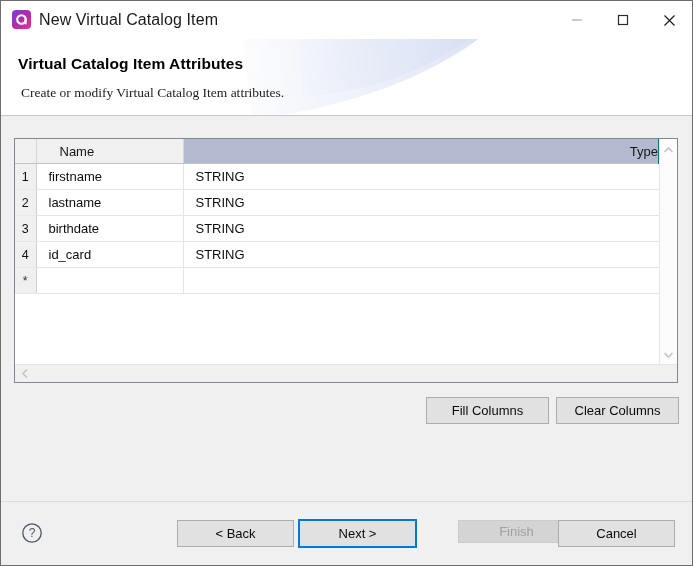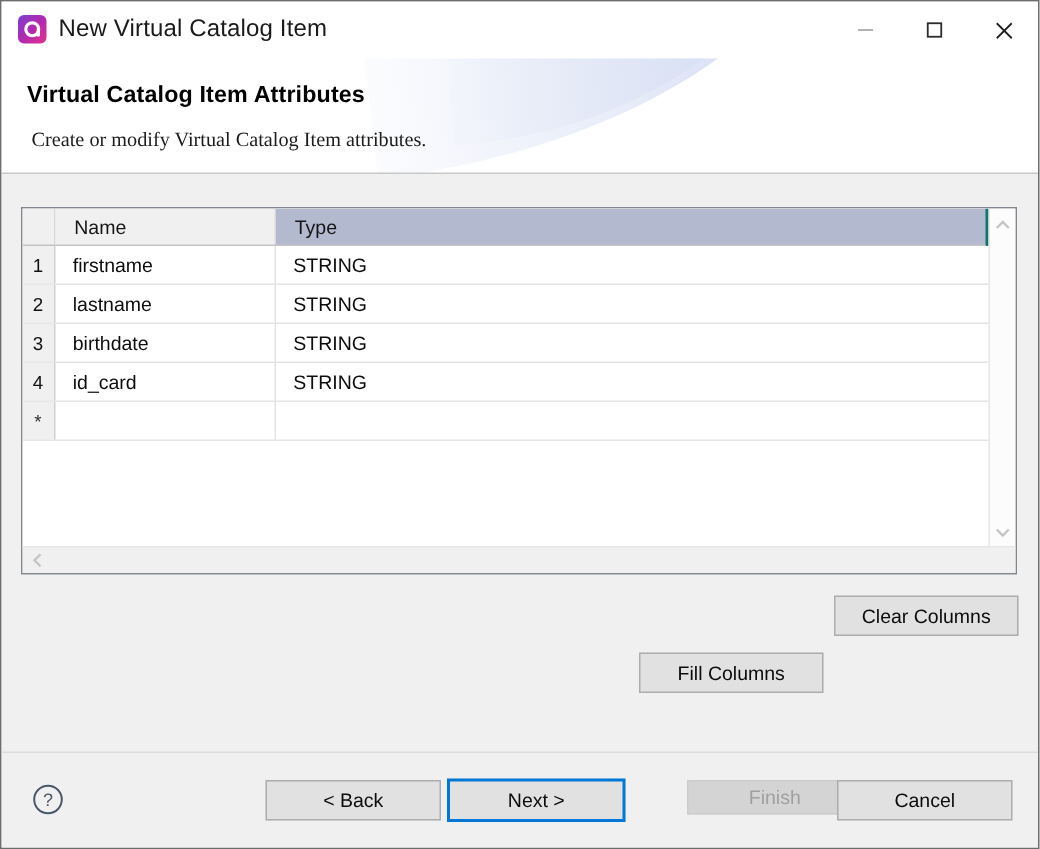"Name" table.grid th { padding-left: 13px -> 23px }
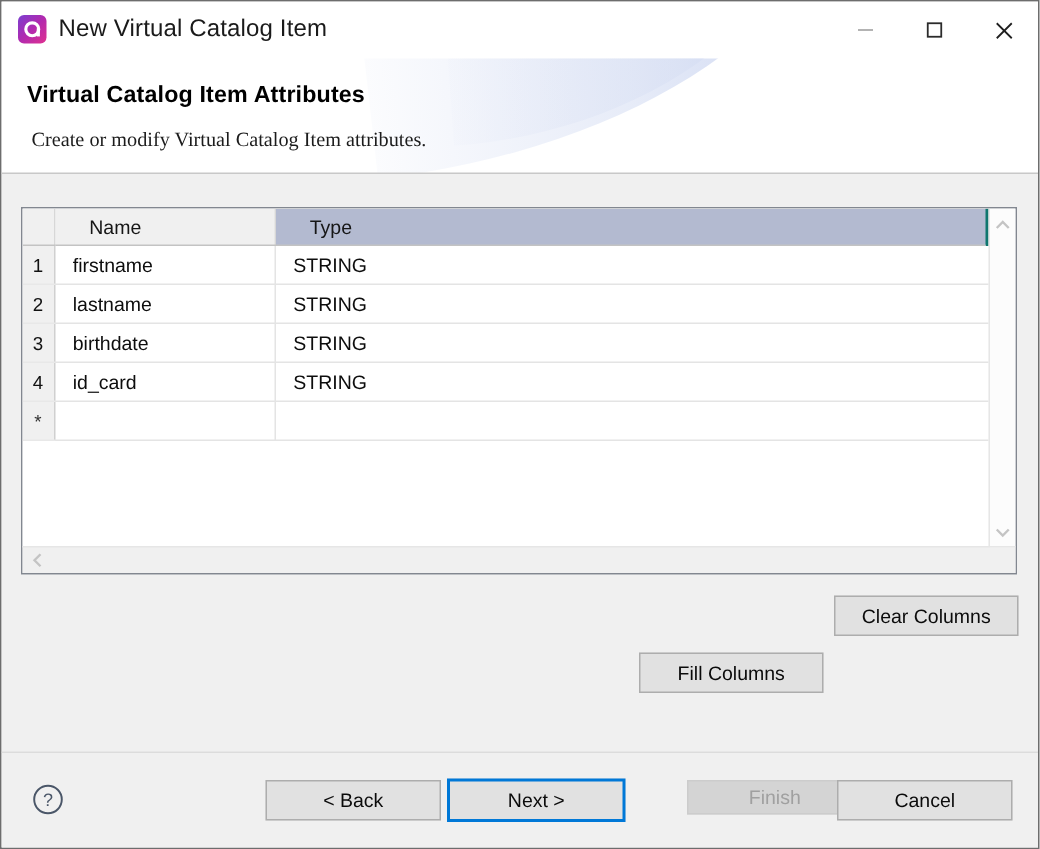"Type" table.grid th.hdr-sel { border-right: 6px solid #0f766e -> 4px solid #0f766e; text-align: none -> right }
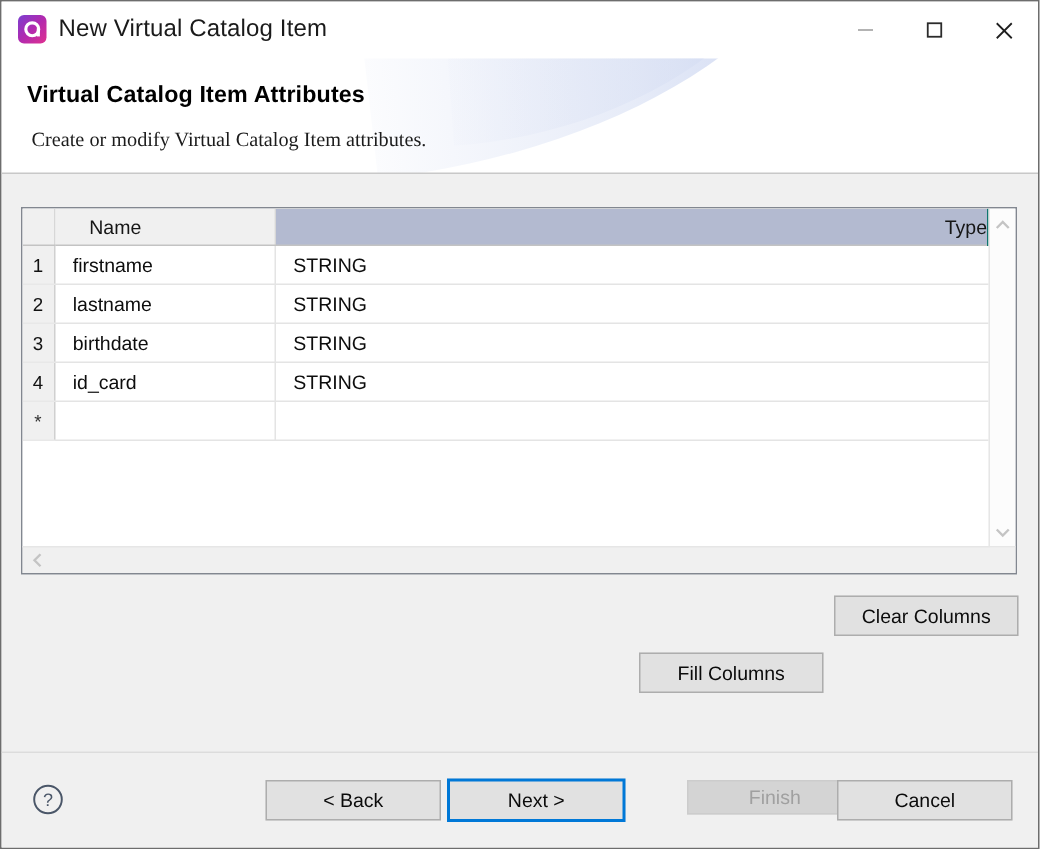"Fill Columns" .btn-fill { margin-top: 38px -> none }
